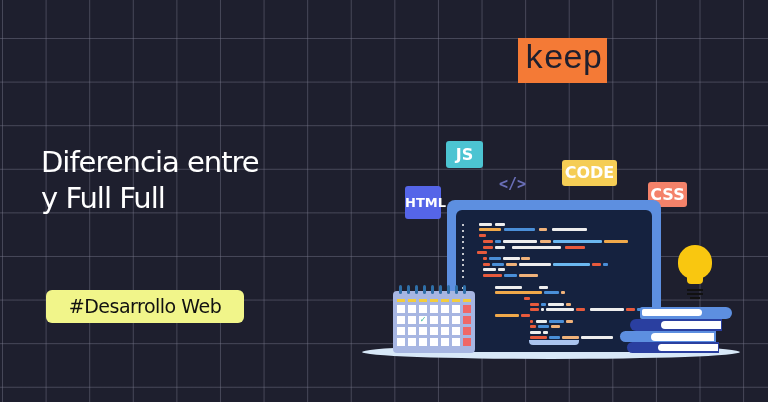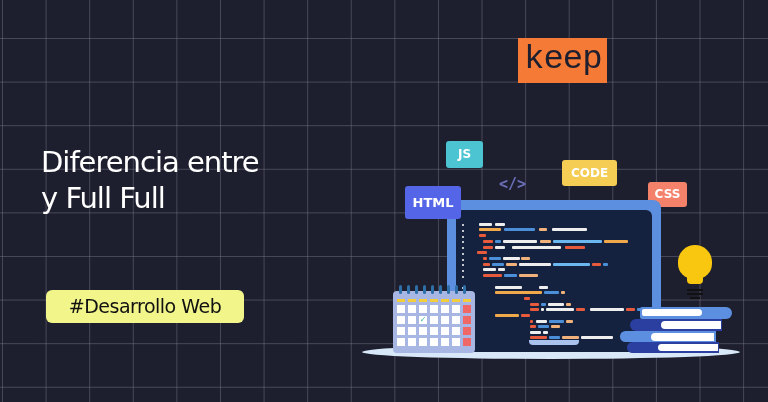"JS" .badge { font-size: 12px -> 16px }
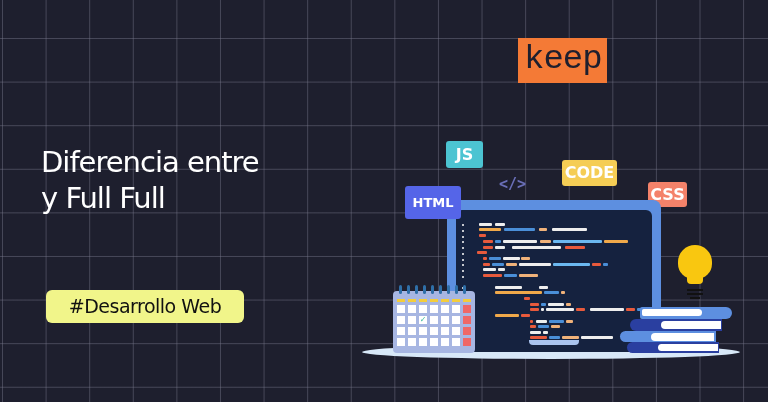"HTML" div.badge { width: 56px -> 36px }
